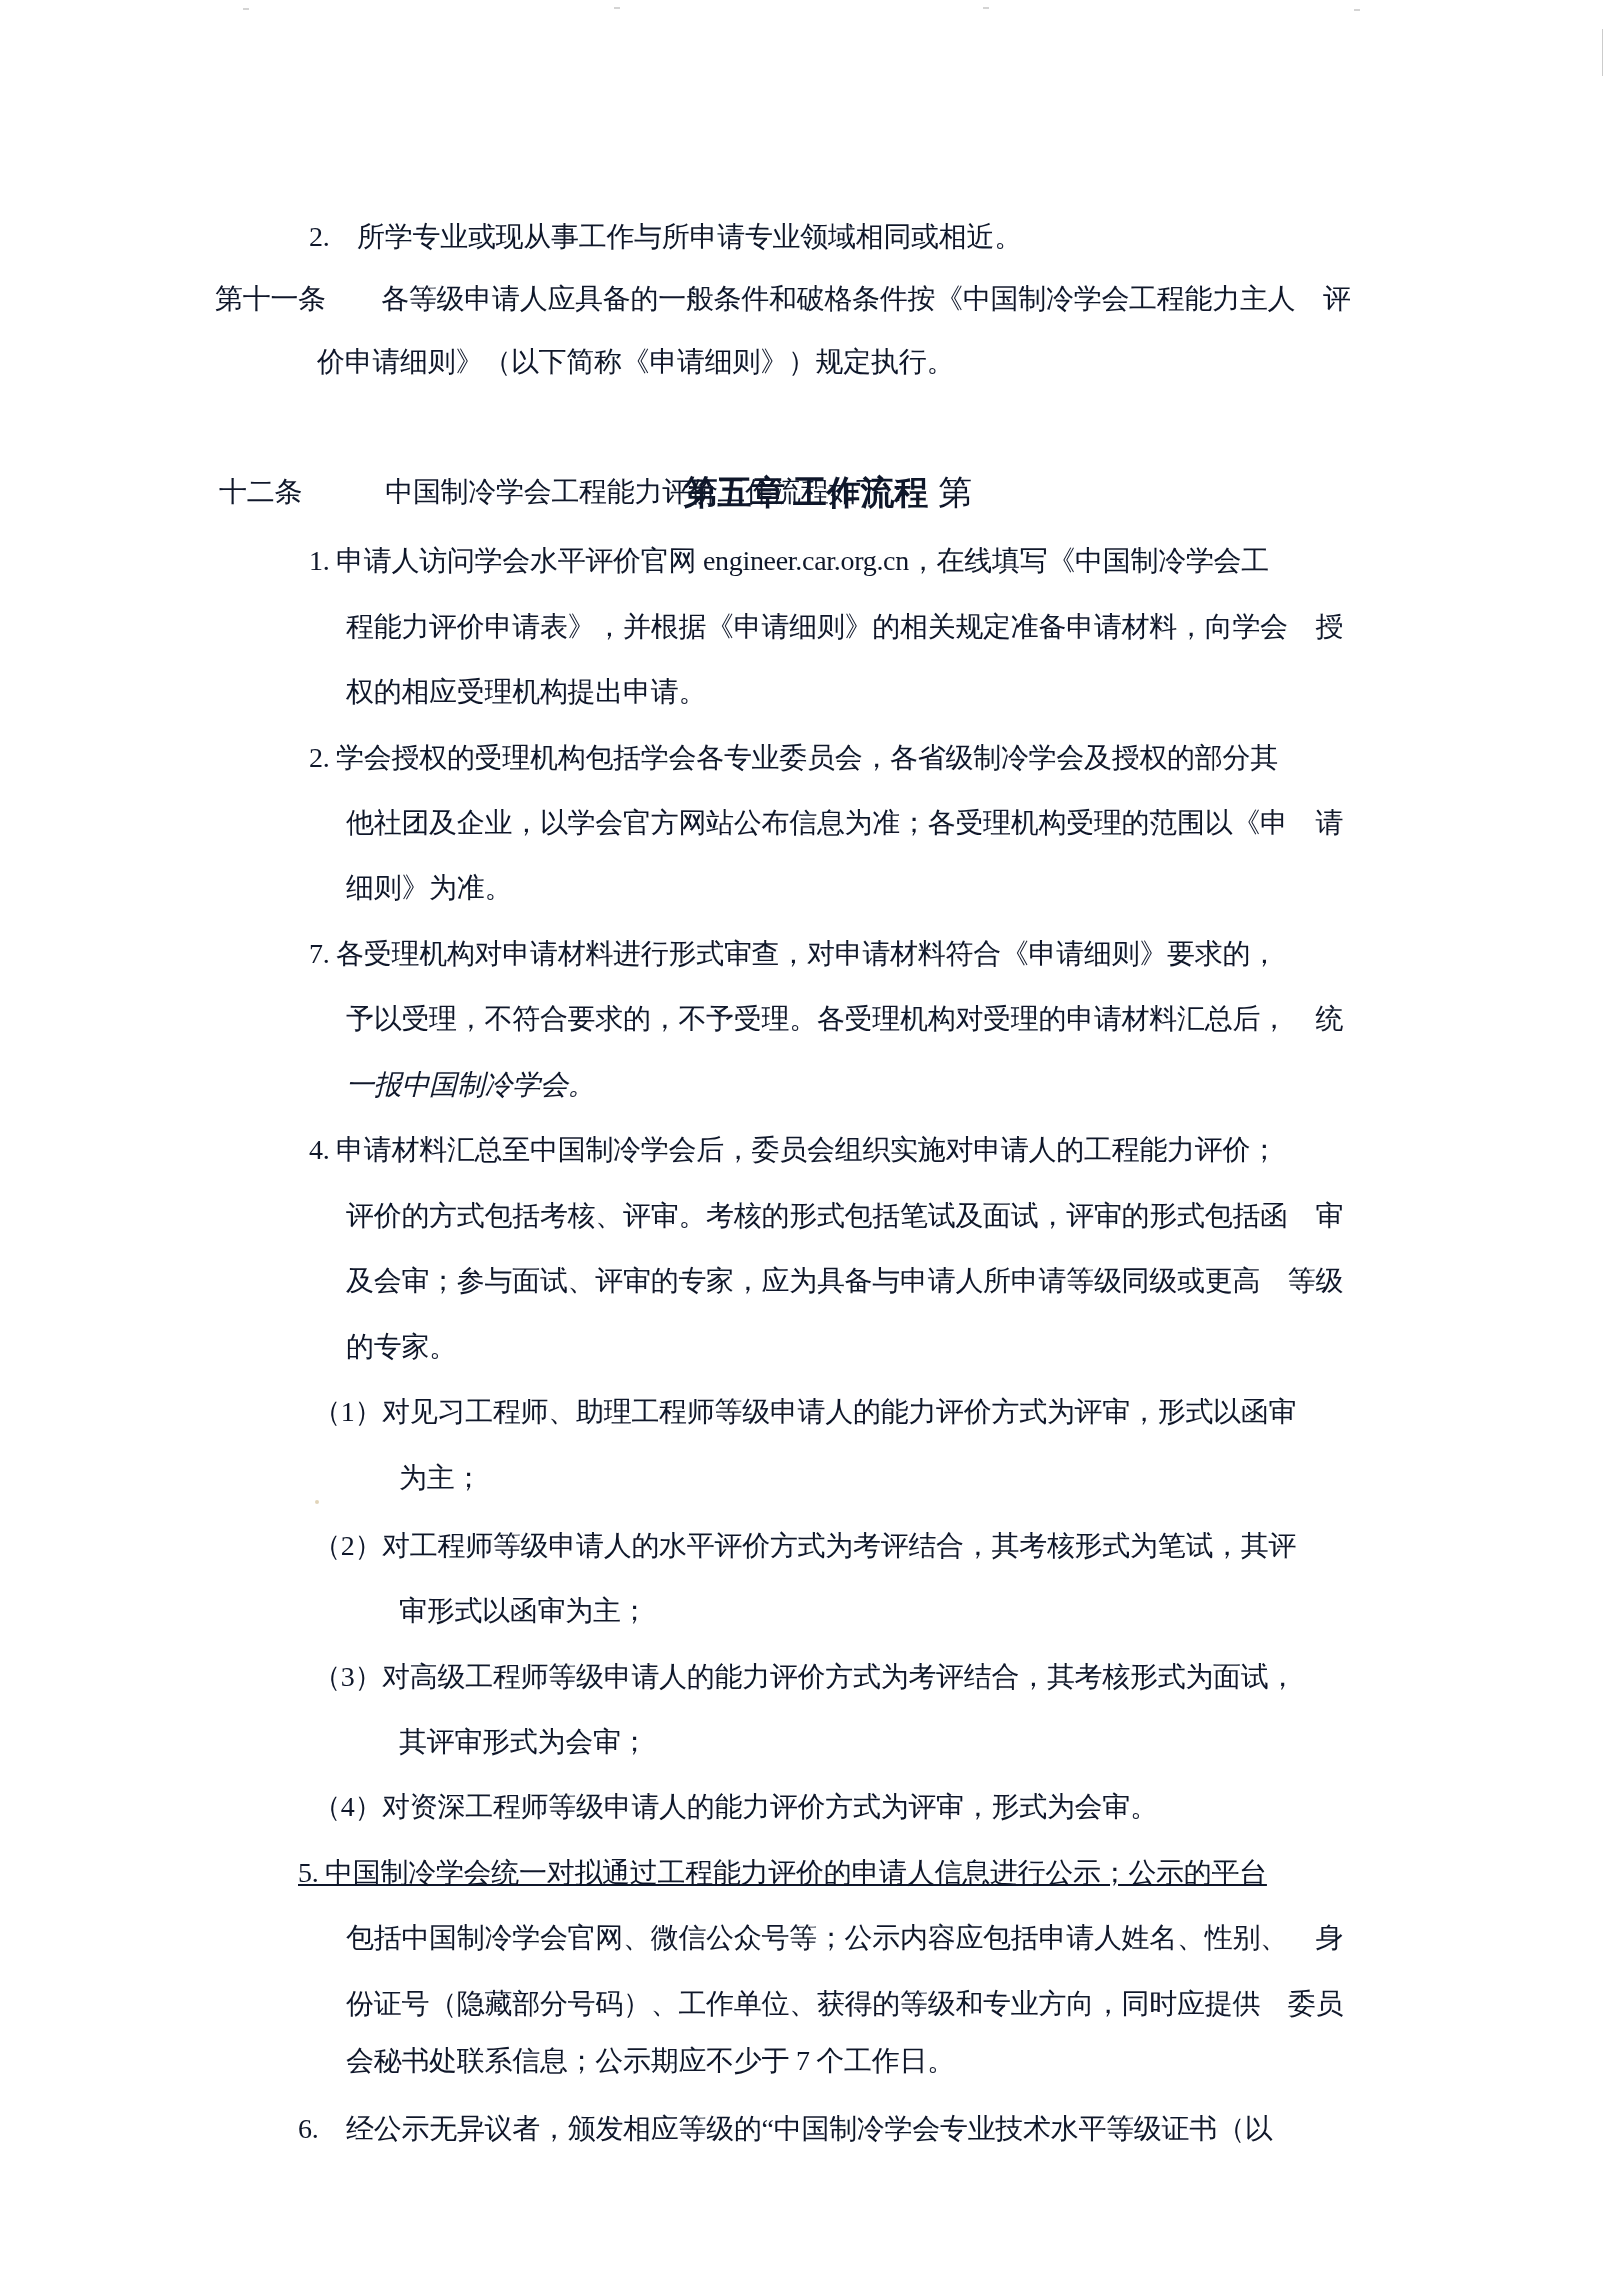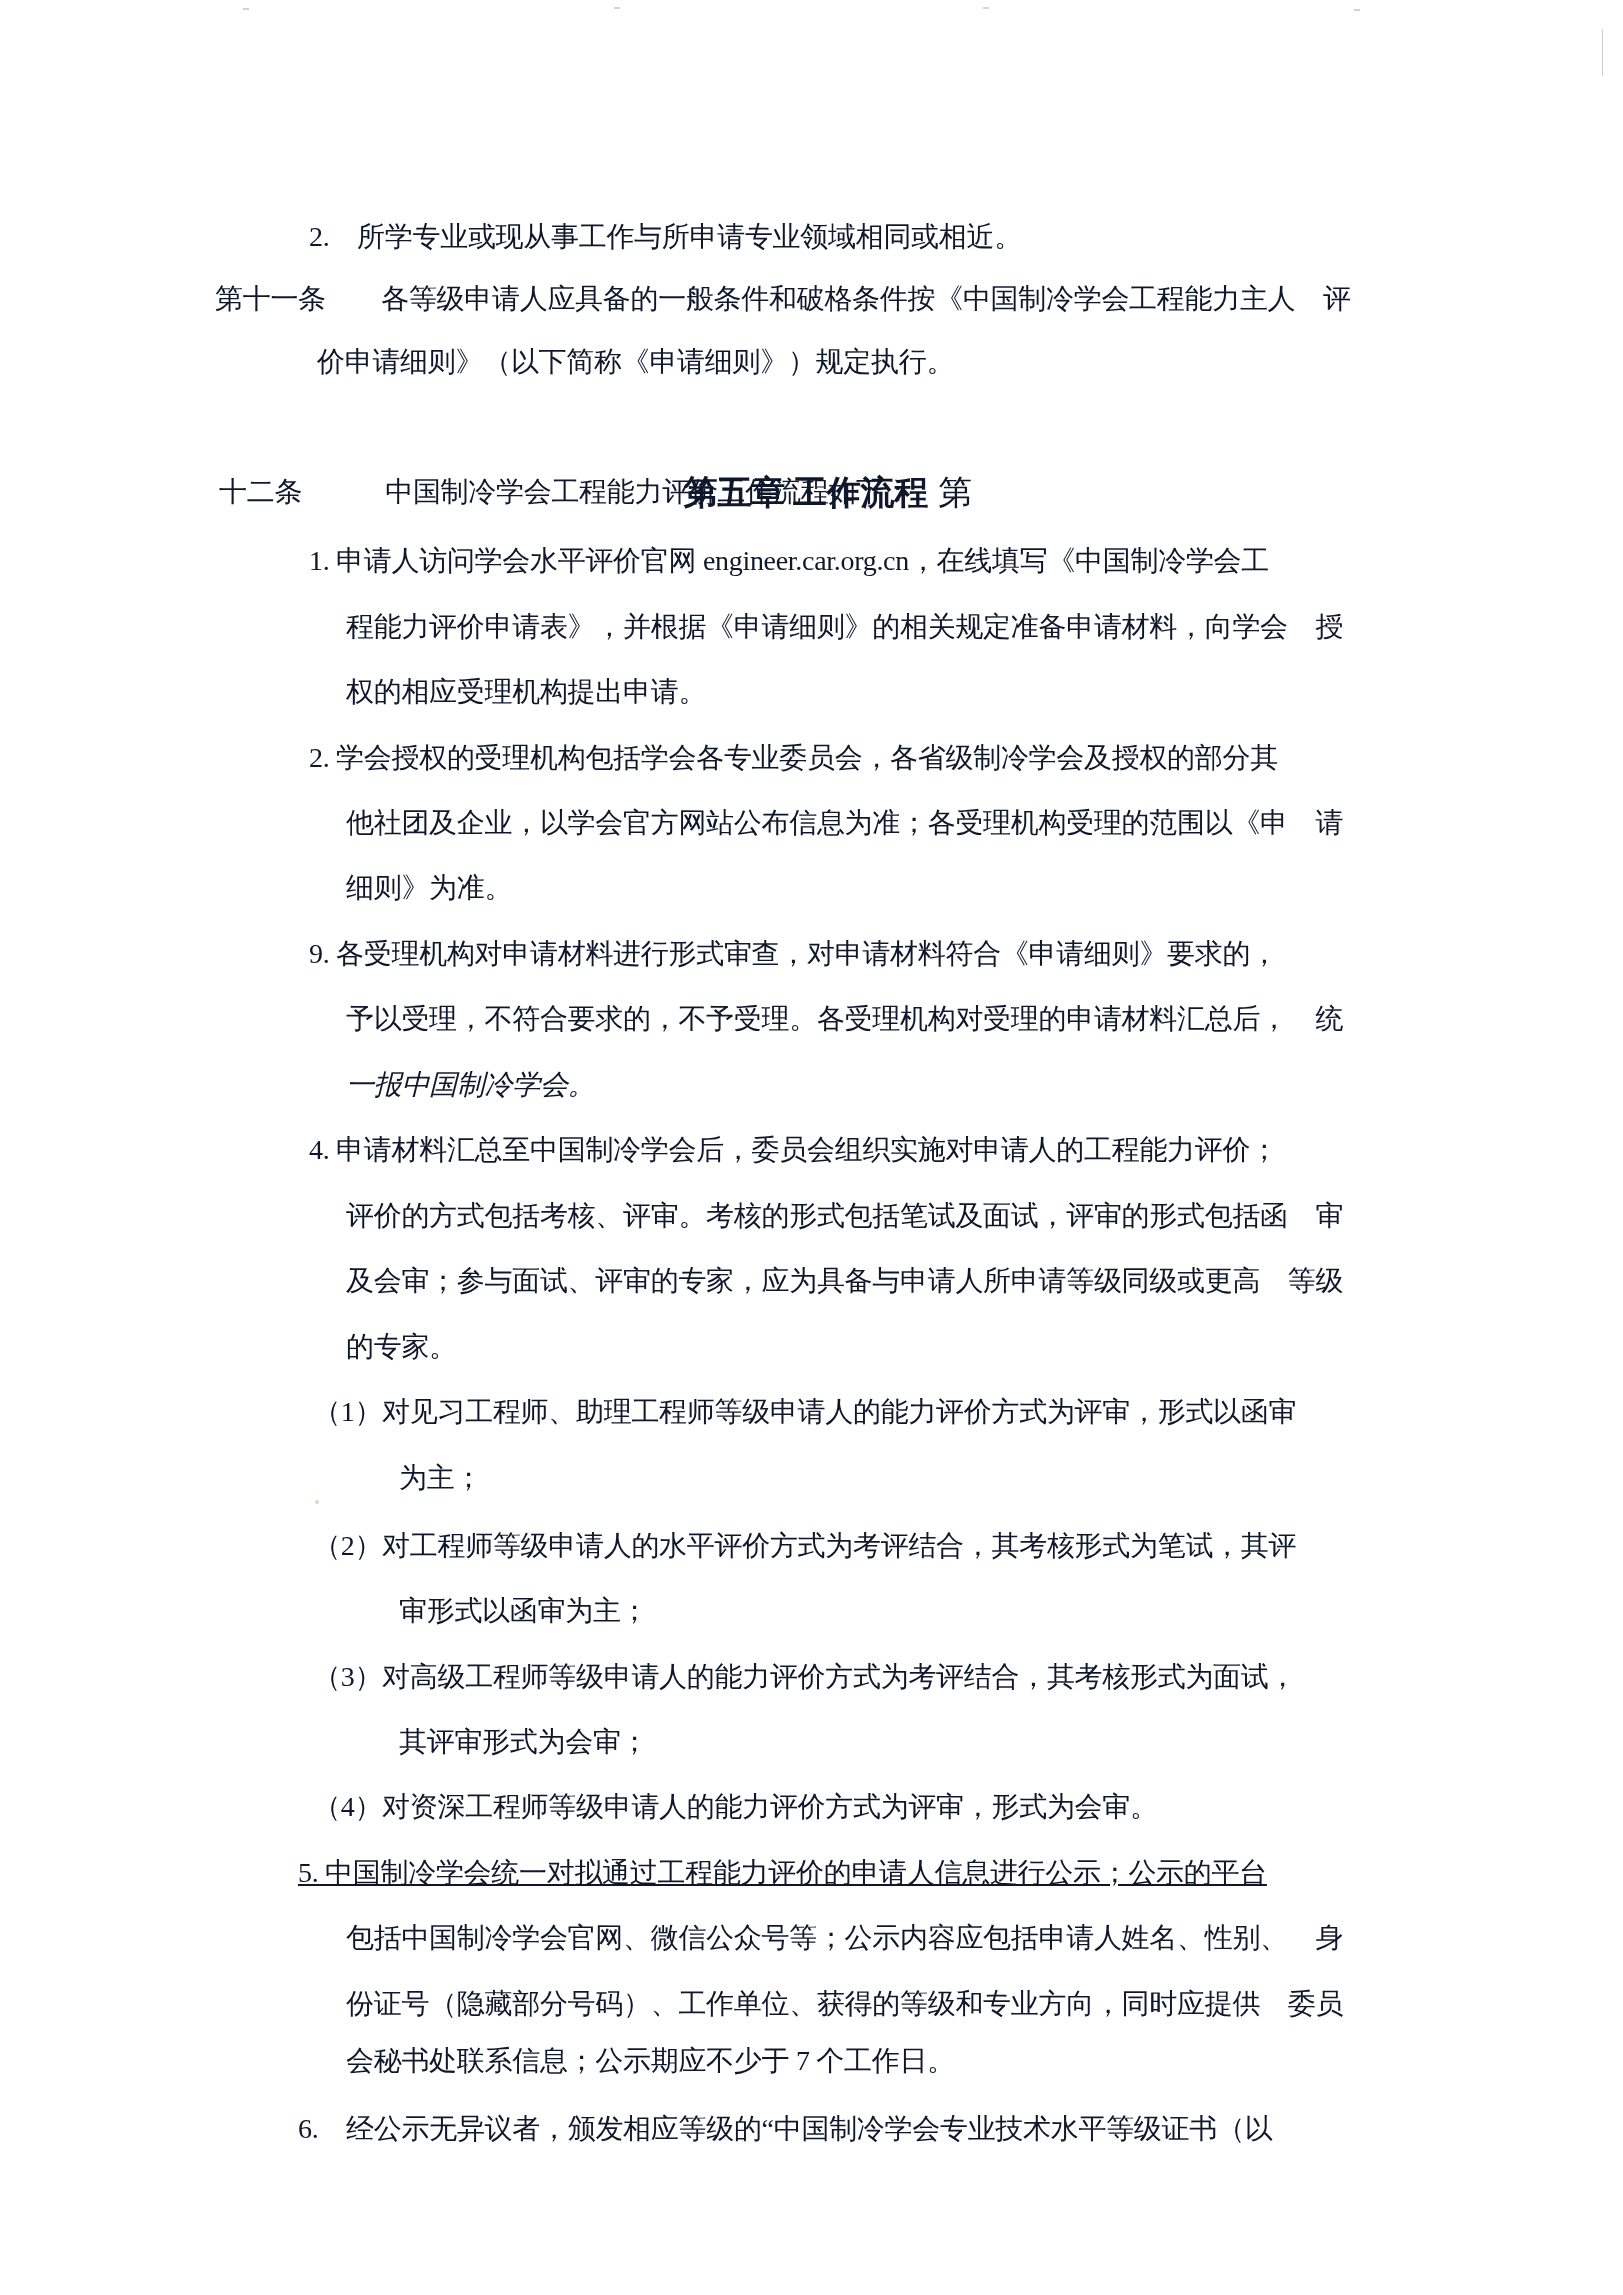"9. 各受理机构对申请材料进行形式审查，对申请材料符合《申请细则》要求的，" div.line { text: 9 -> 7 }
